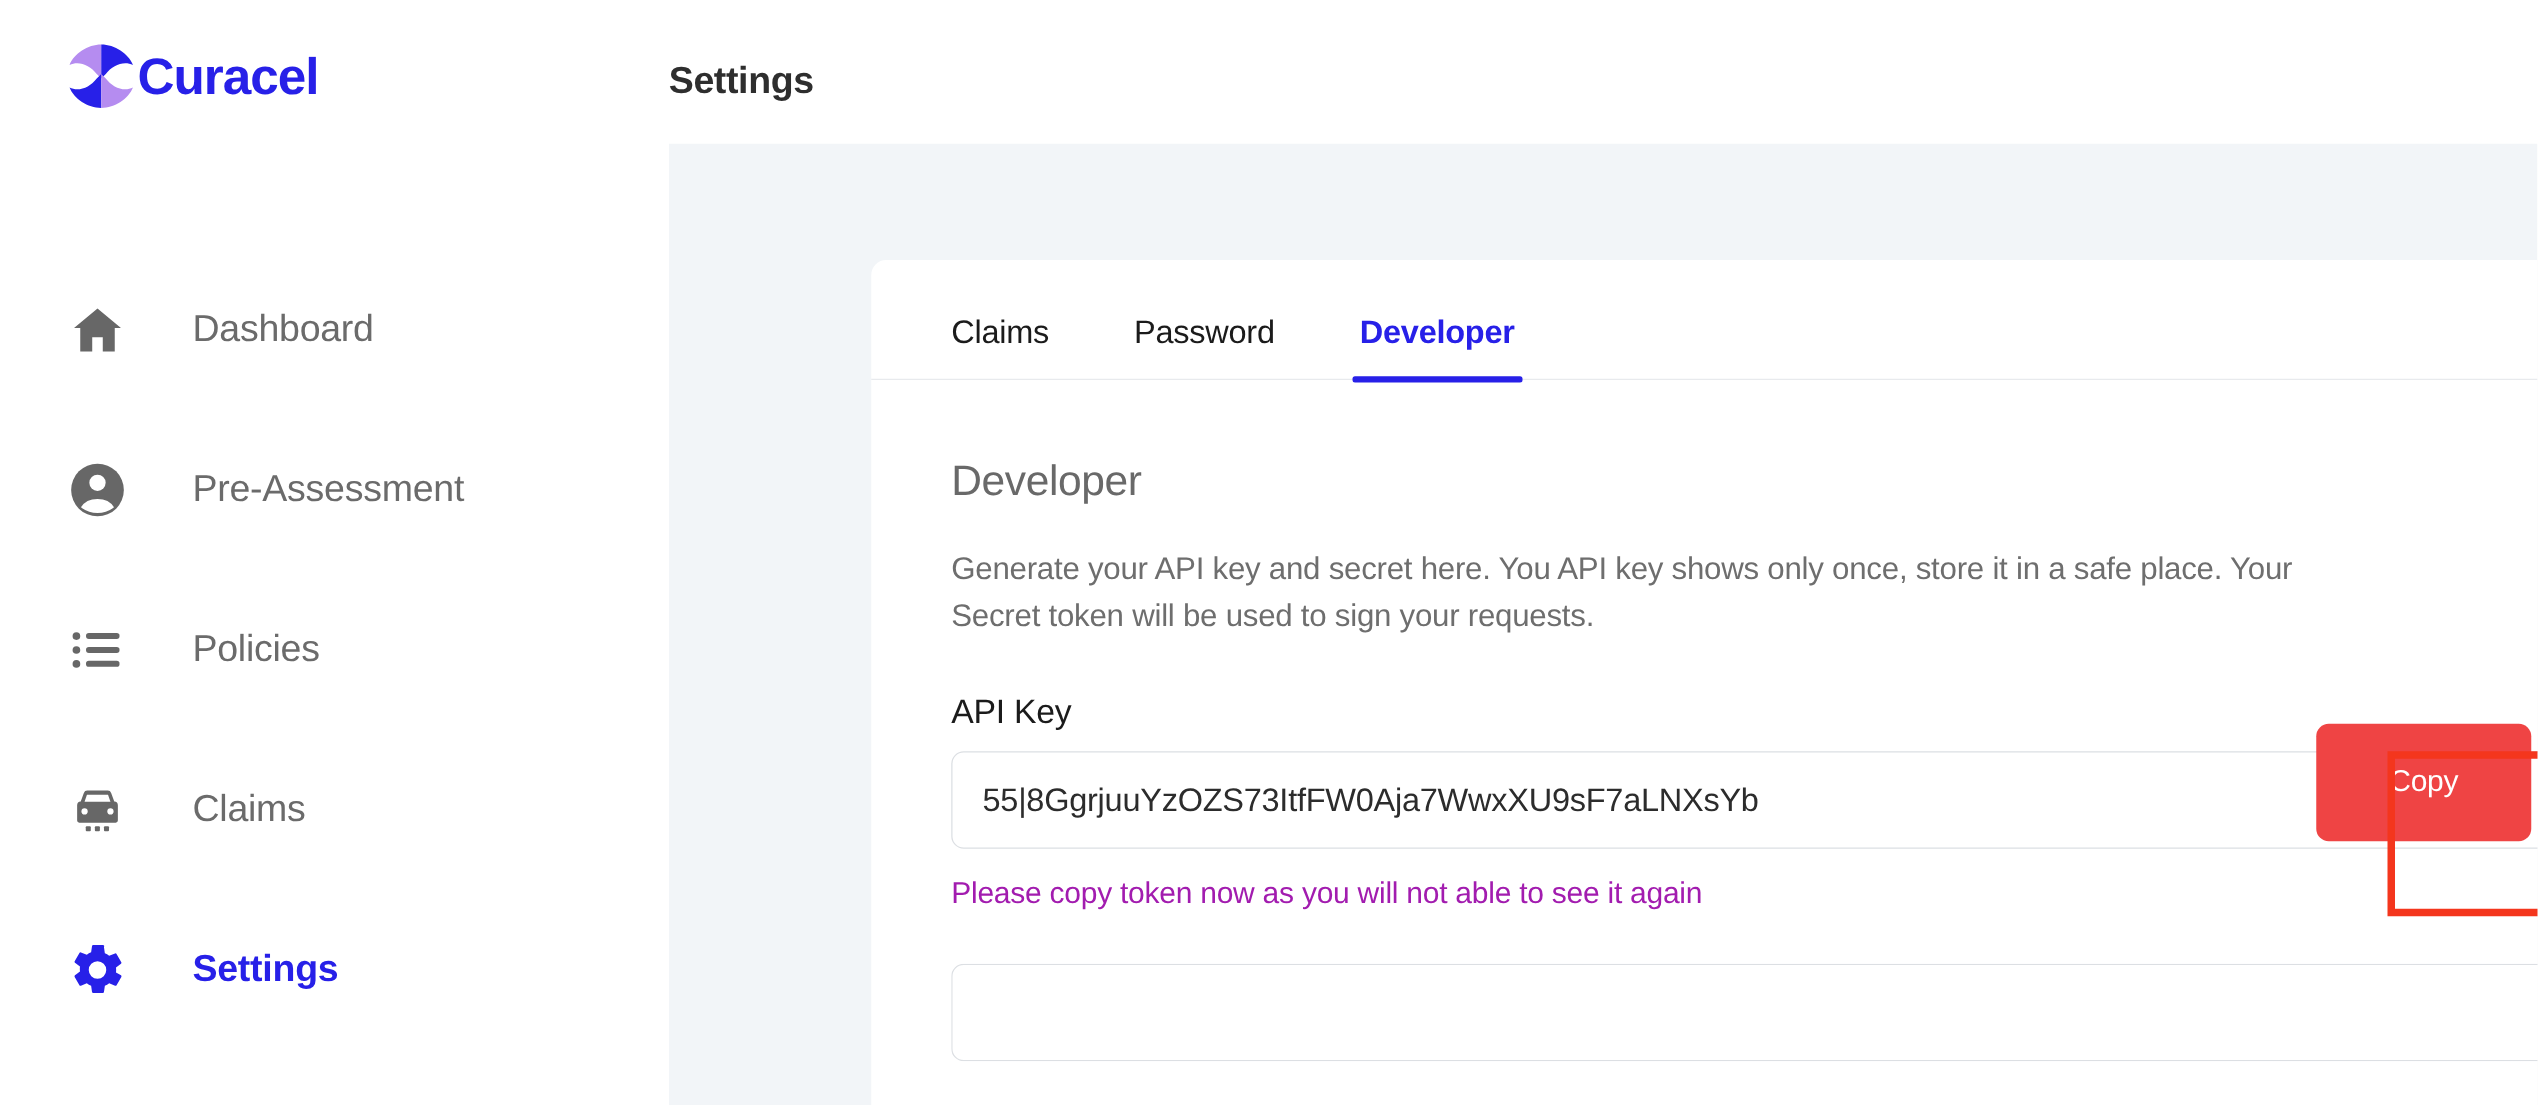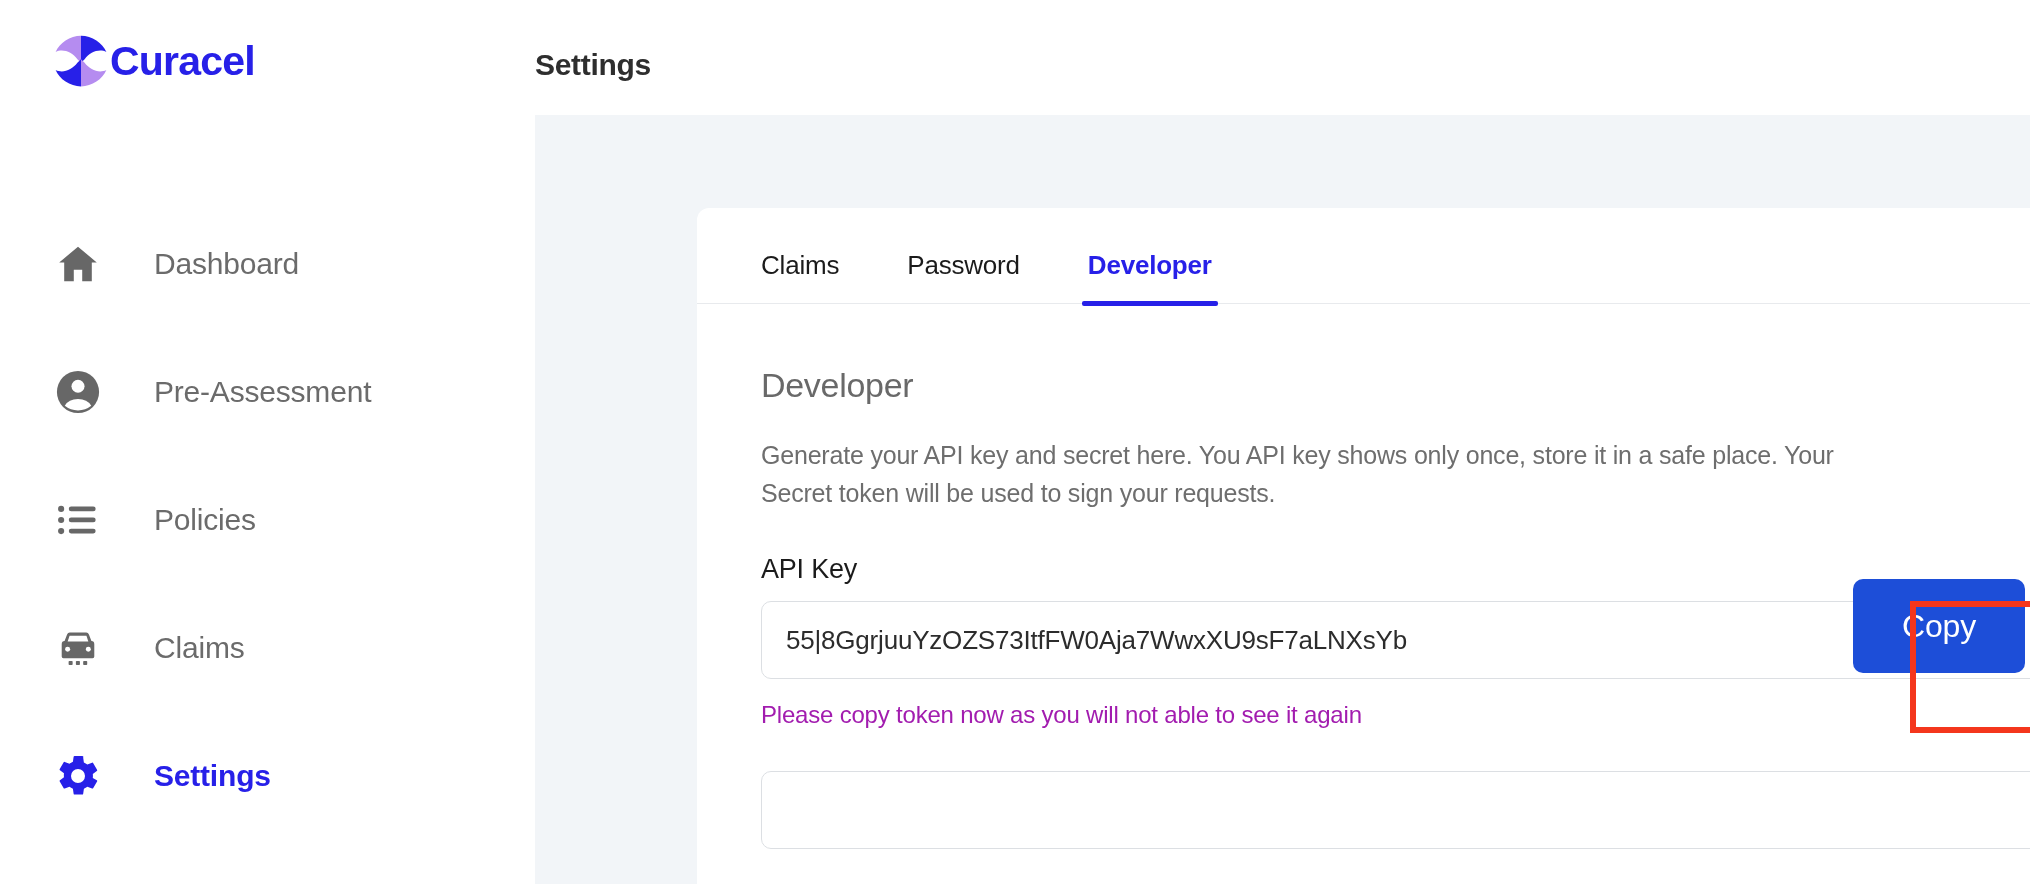"Copy" .copy-button { background: #1d4ed8 -> #ef4444; font-size: 32px -> 24px }
